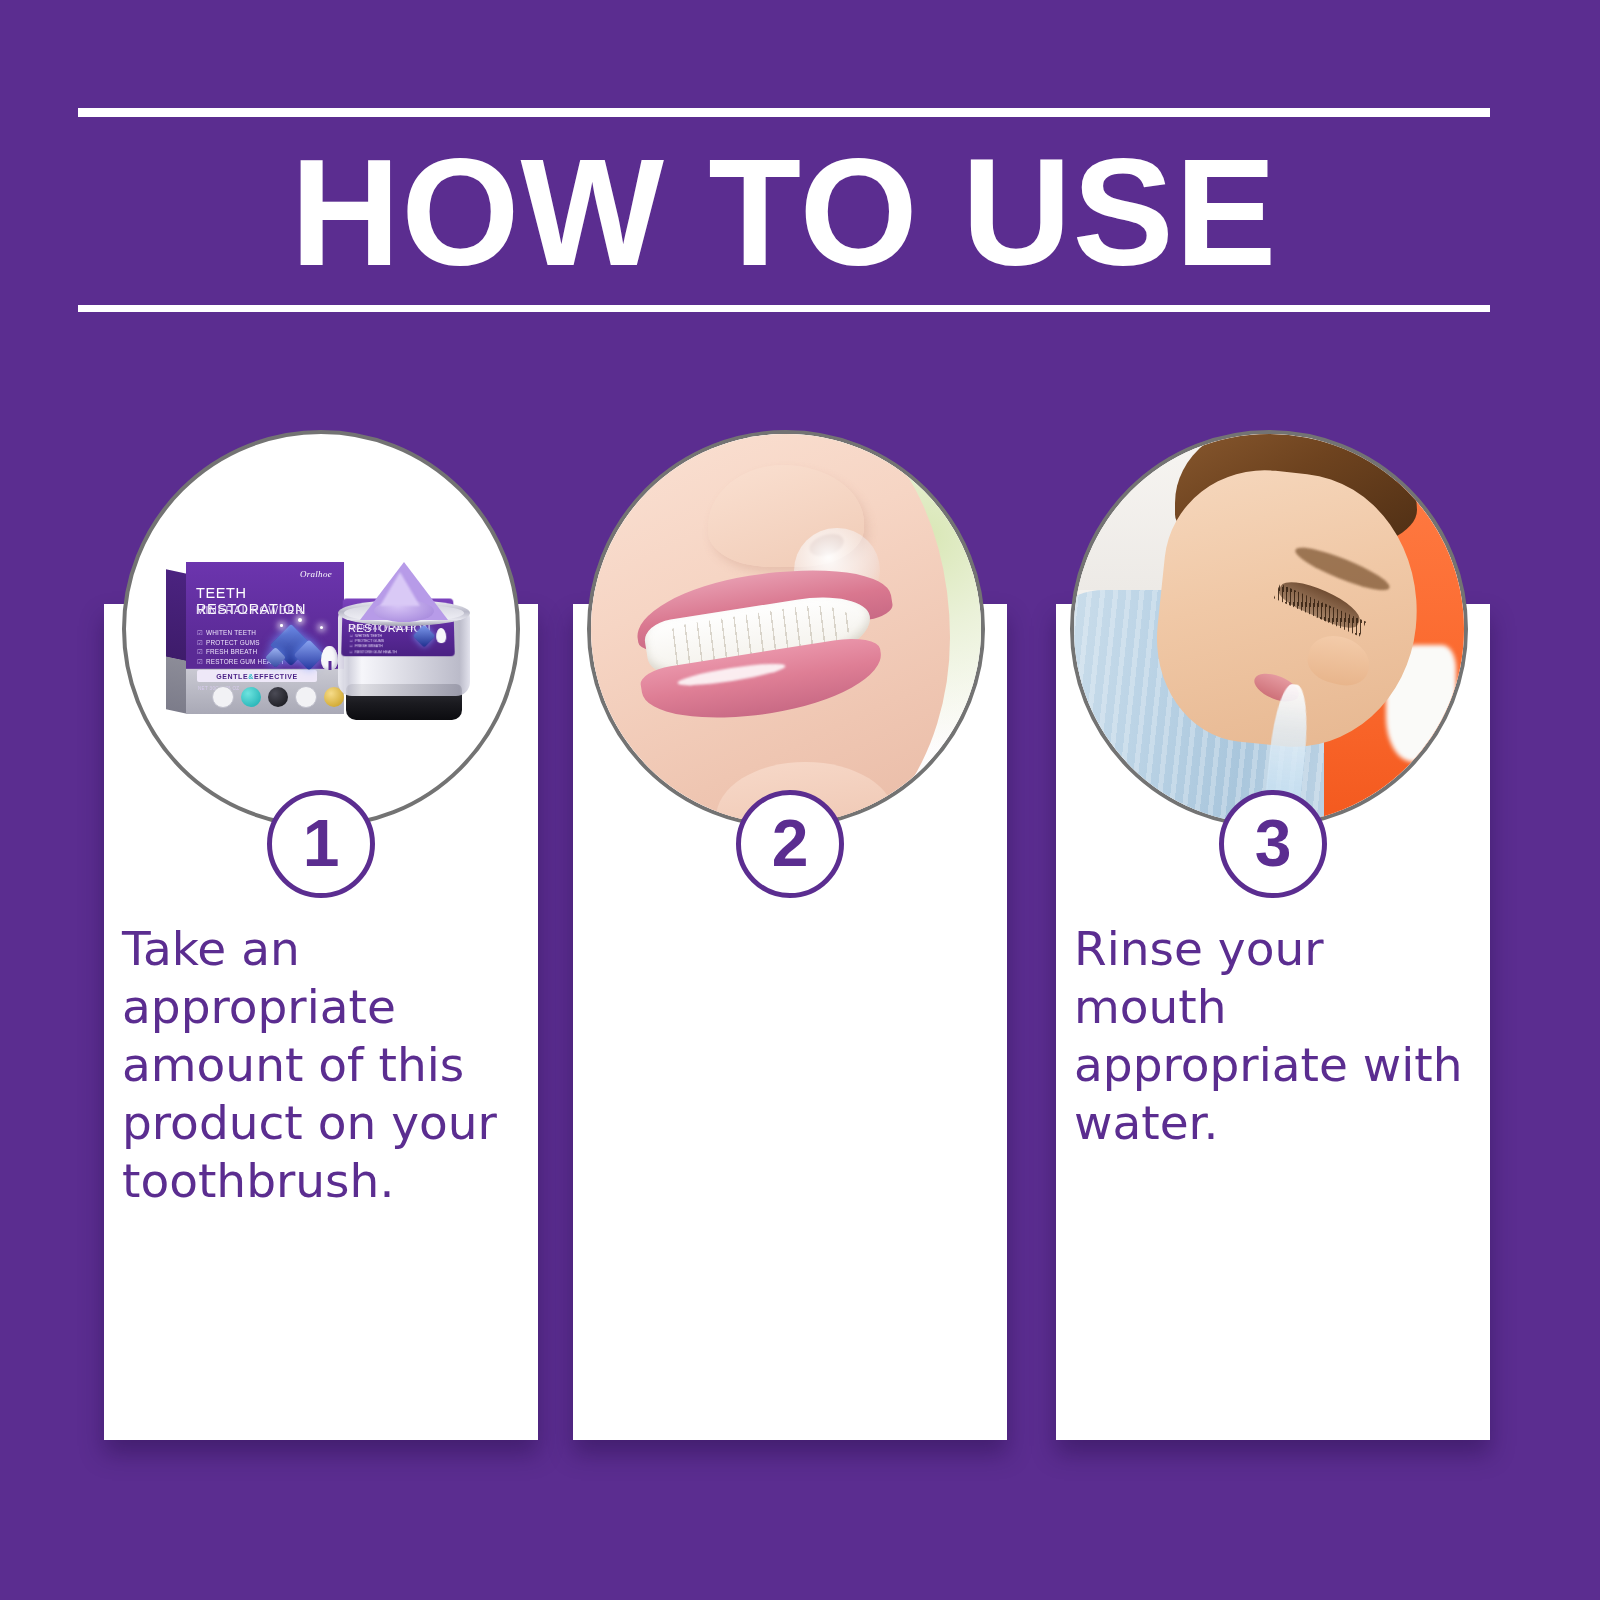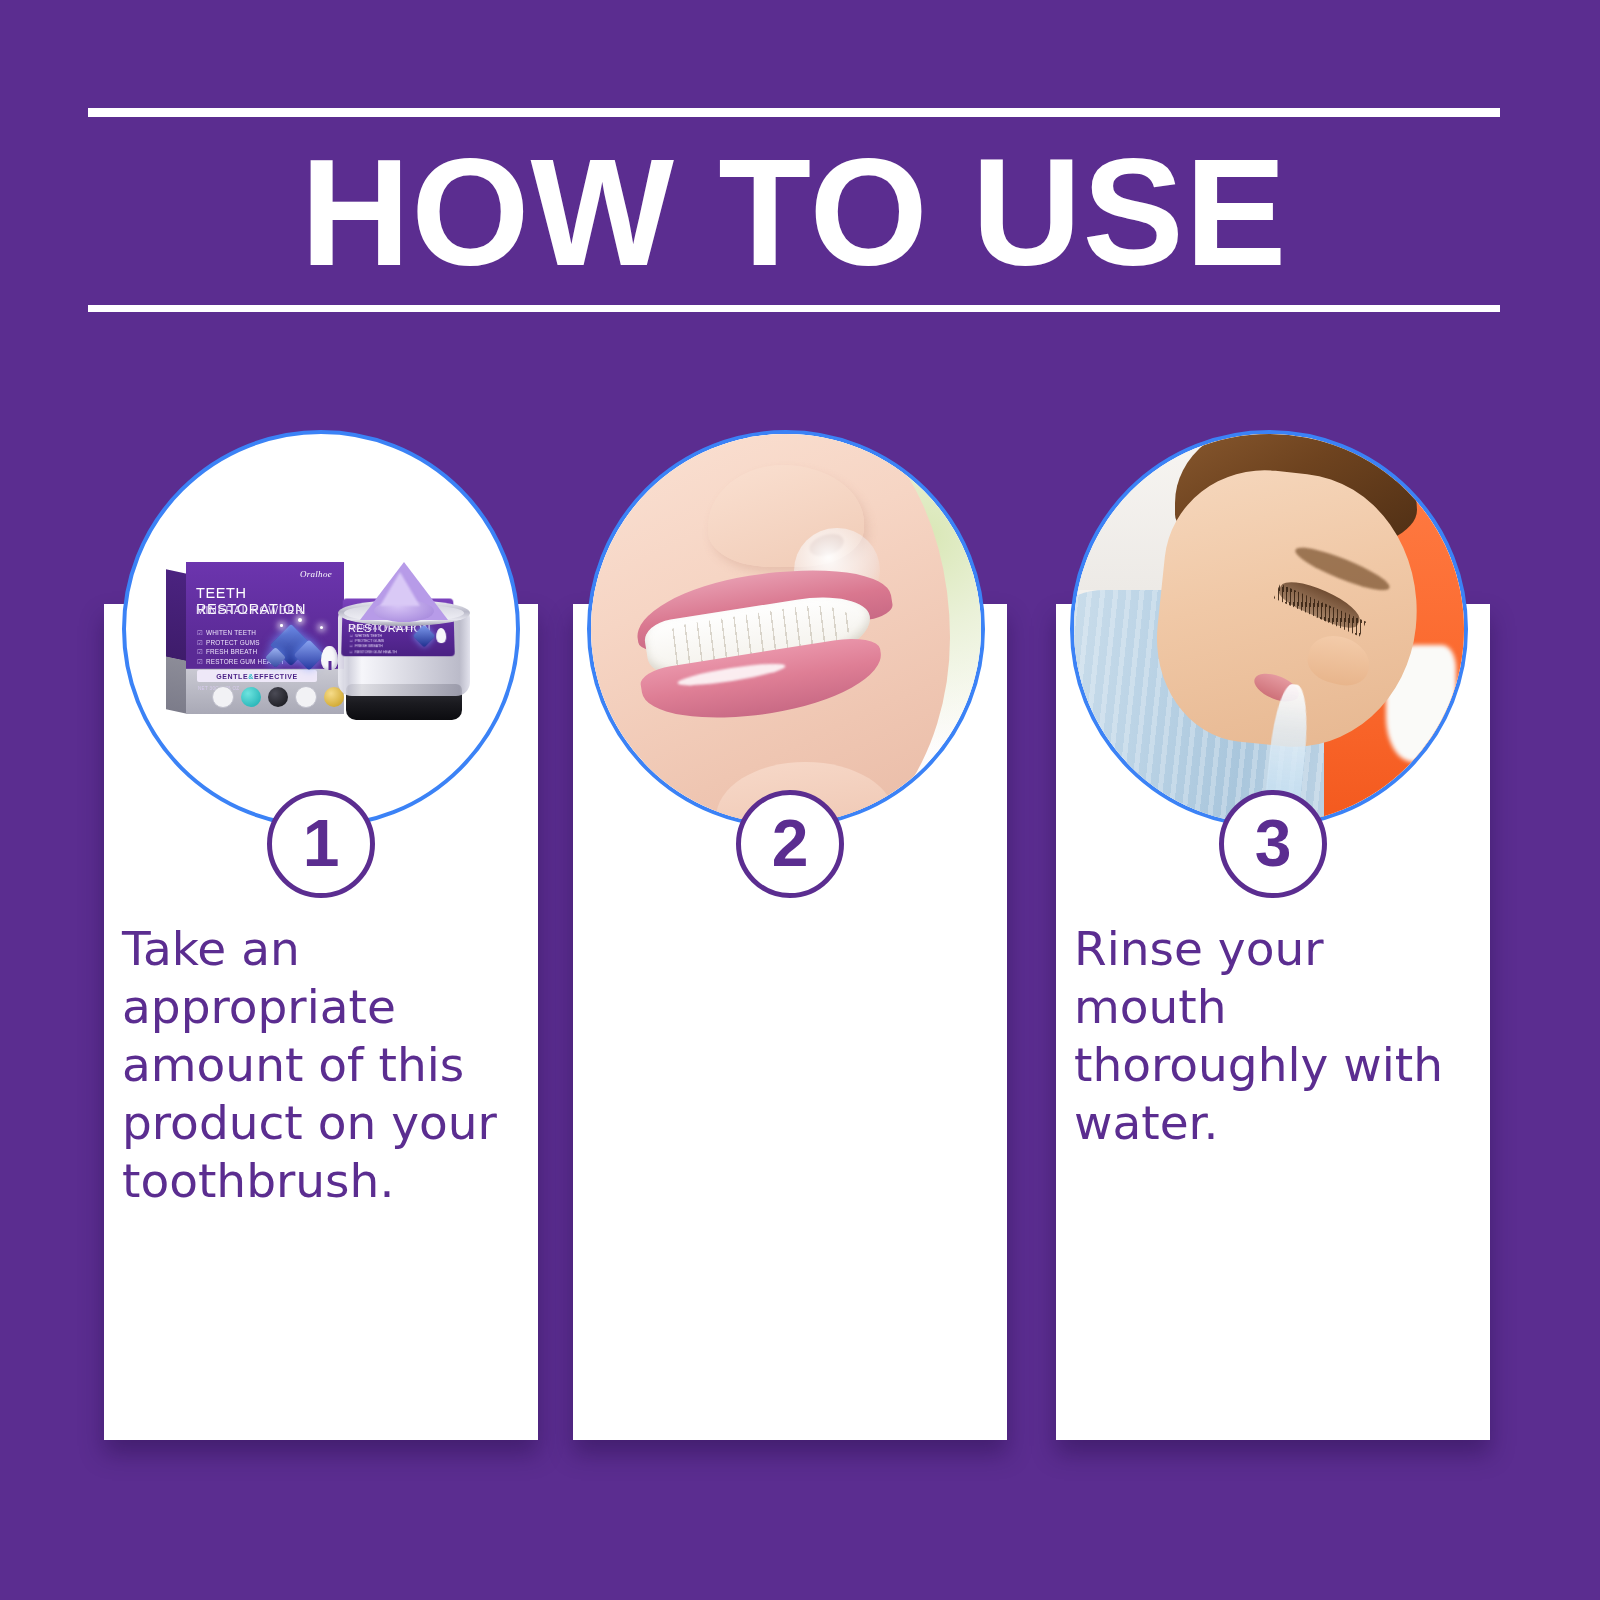"HOW TO USE" .header { left: 88px -> 78px }
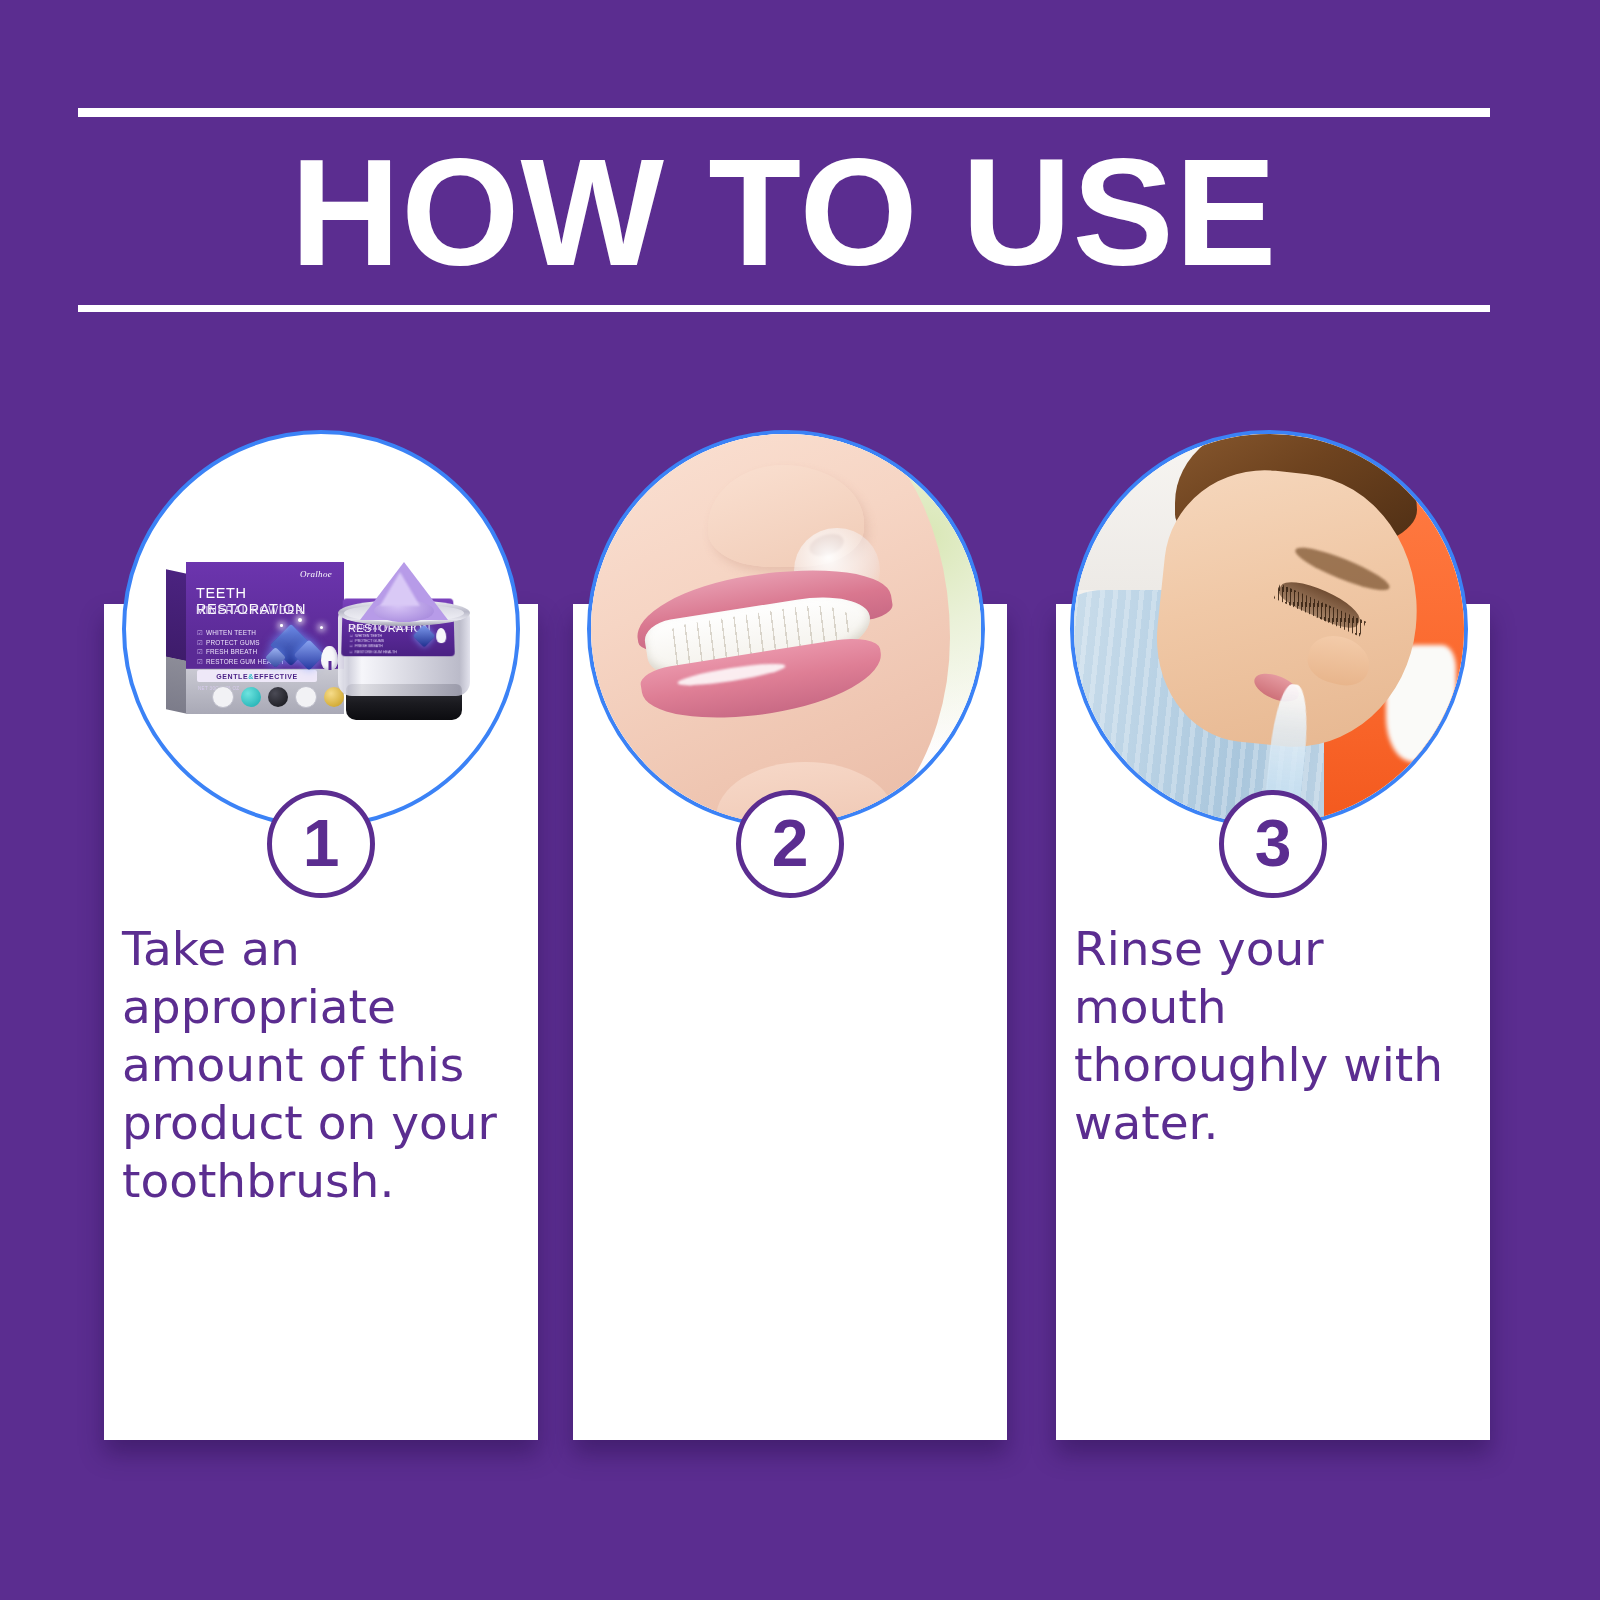"Oralhoe" .circle-wrap { border: 4px solid #3b82f6 -> 4px solid #737373 }
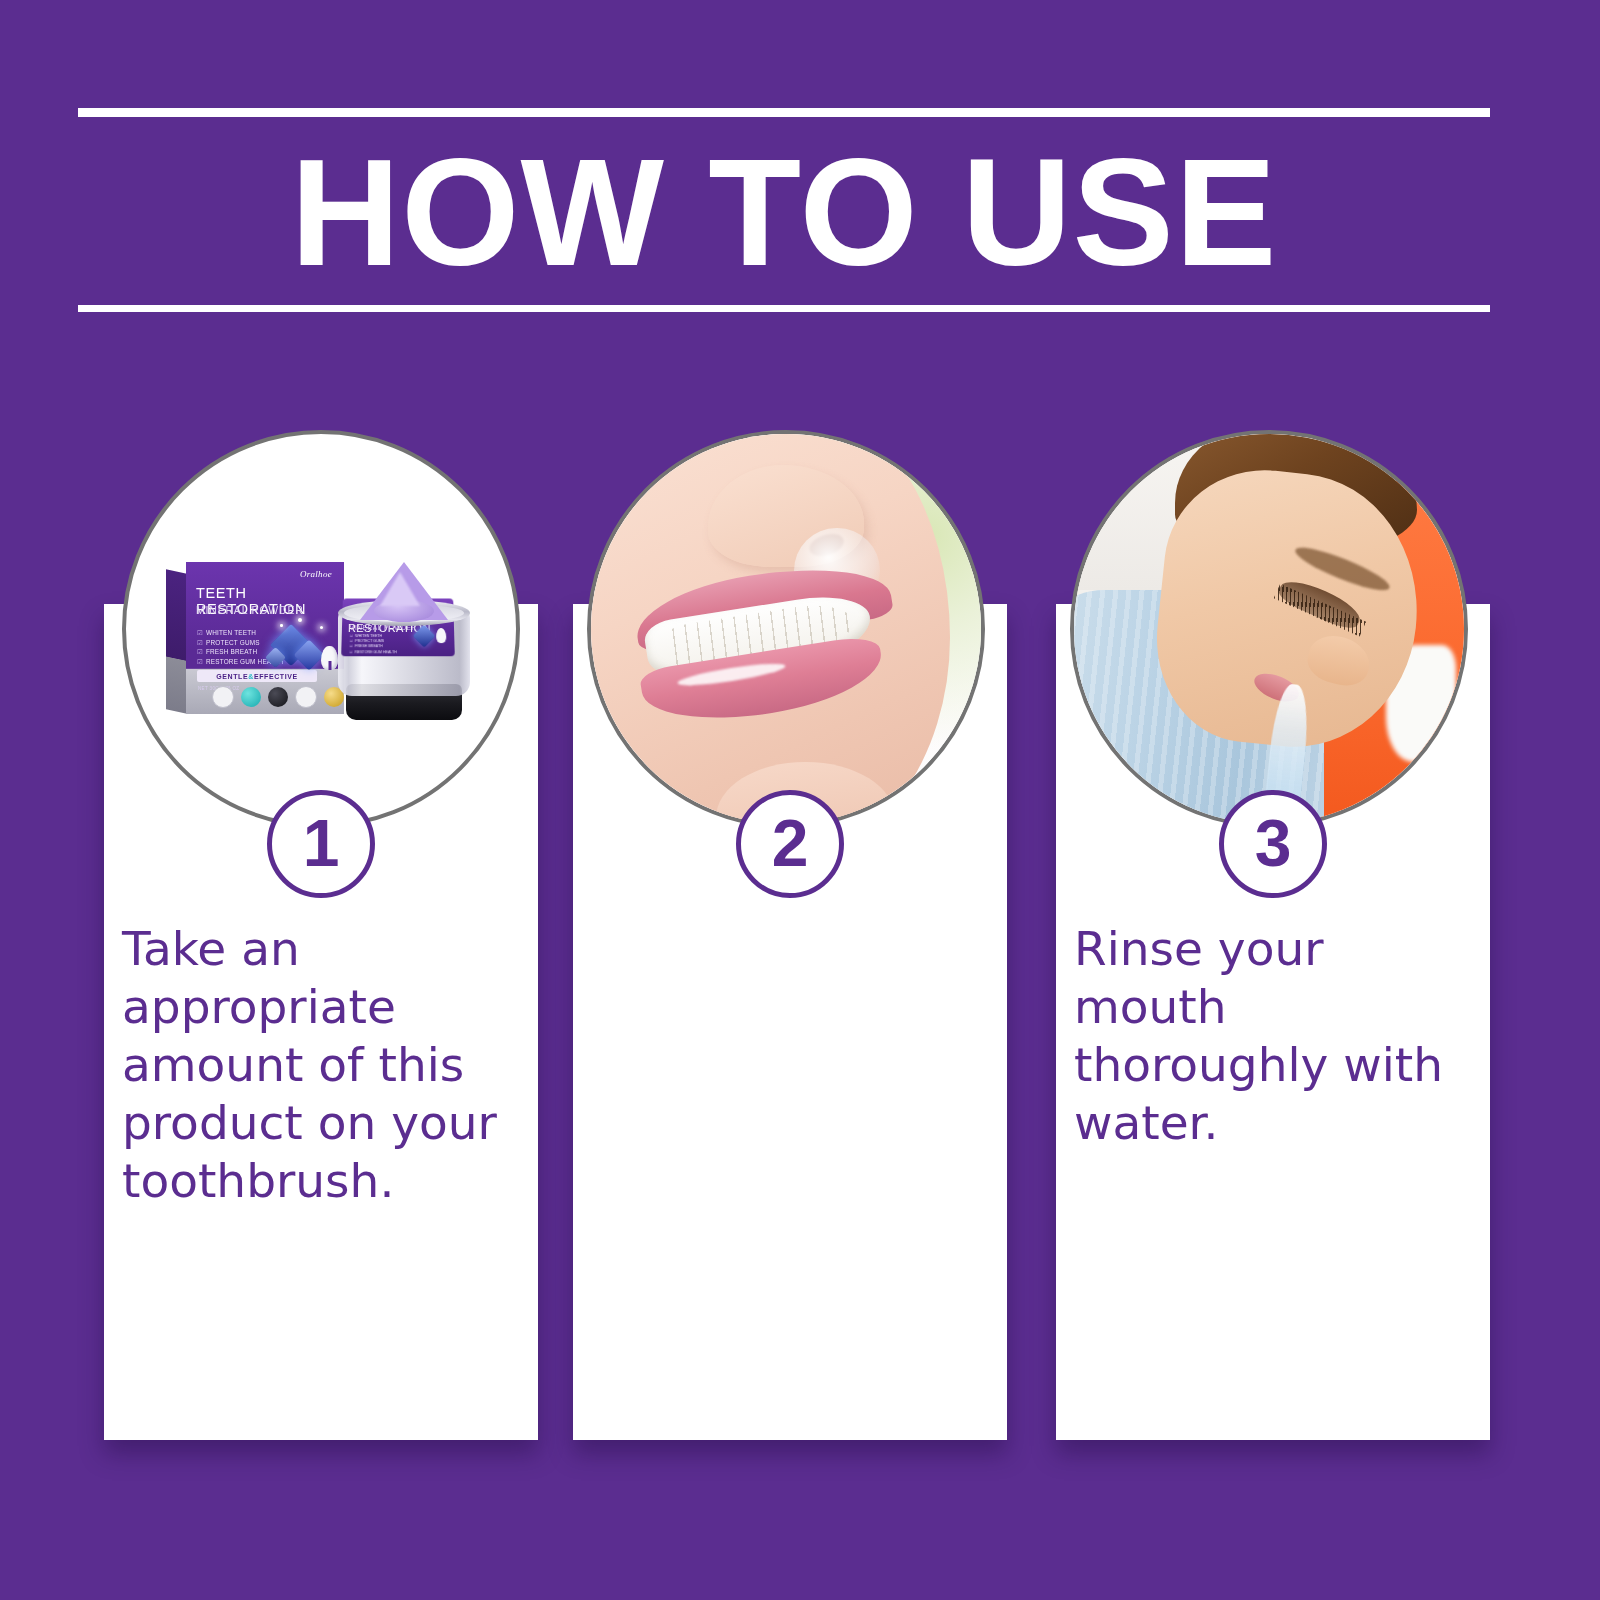"Rinse your mouth thoroughly with" div.caption { text: thoroughly -> appropriate }
